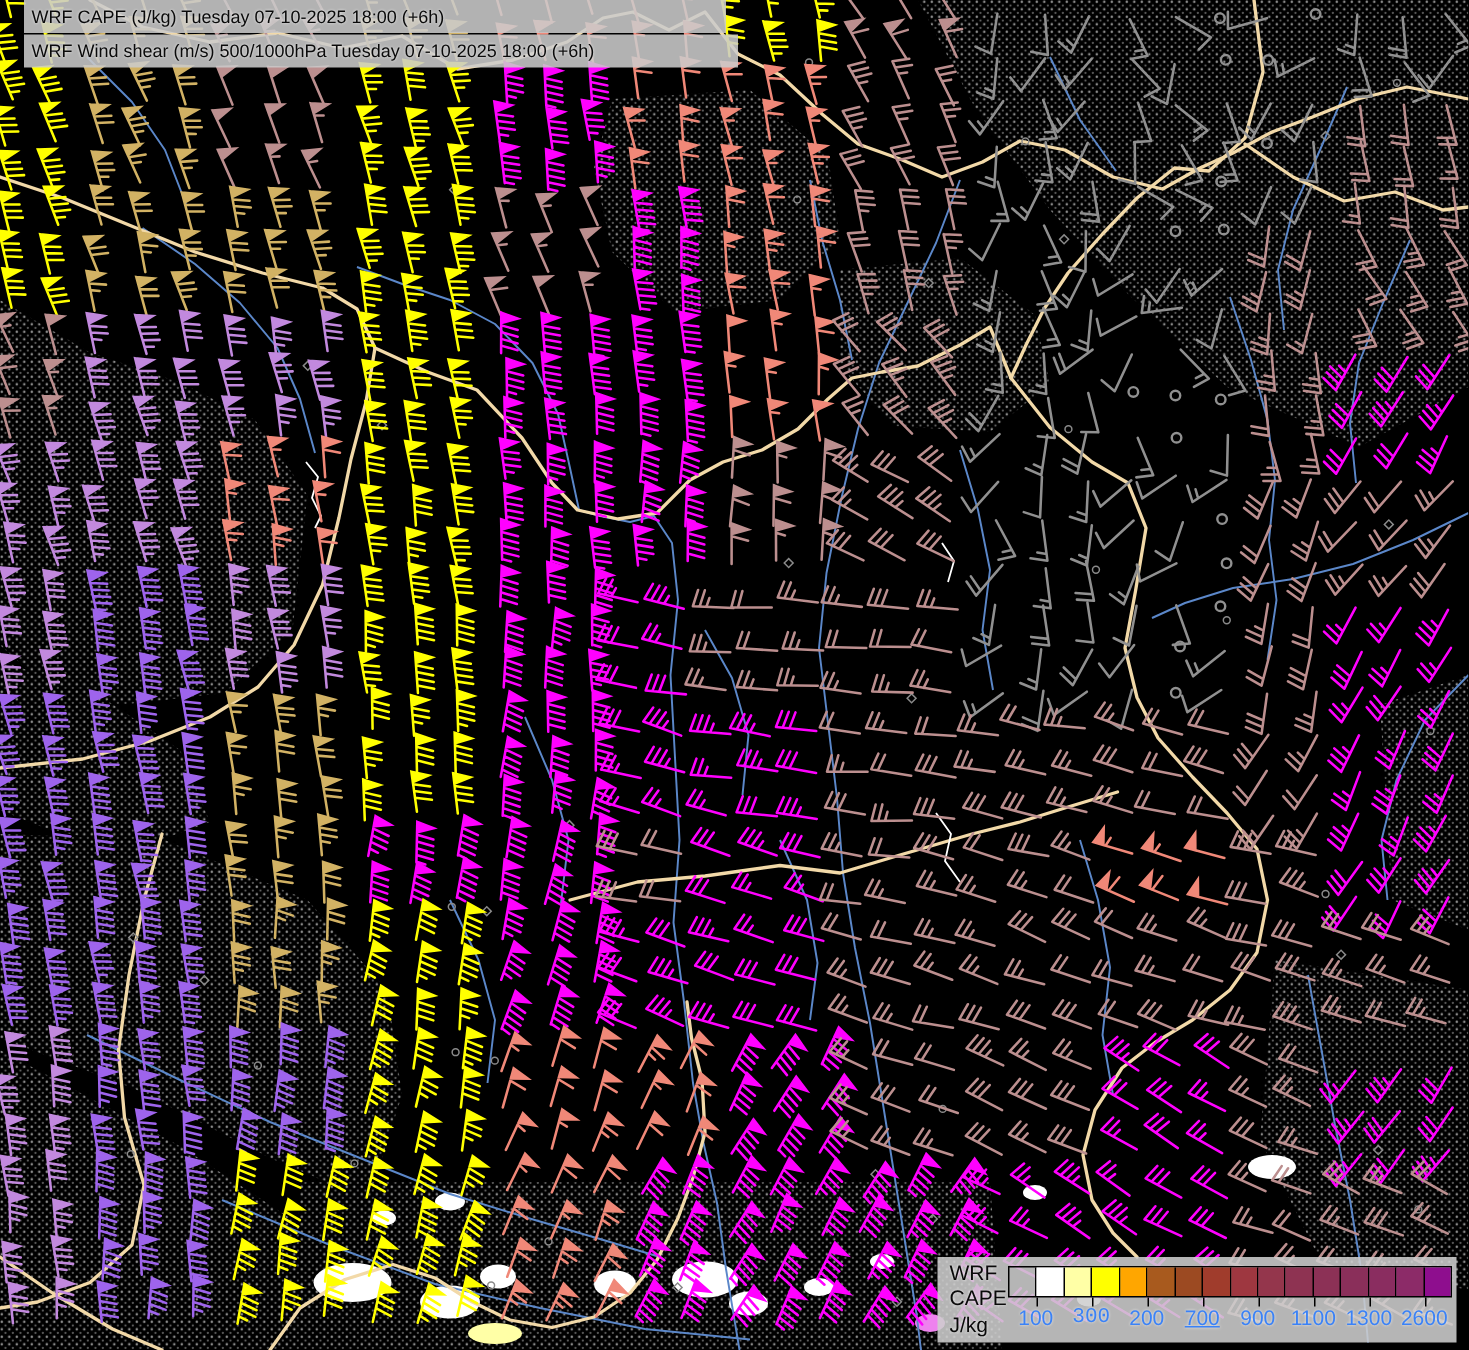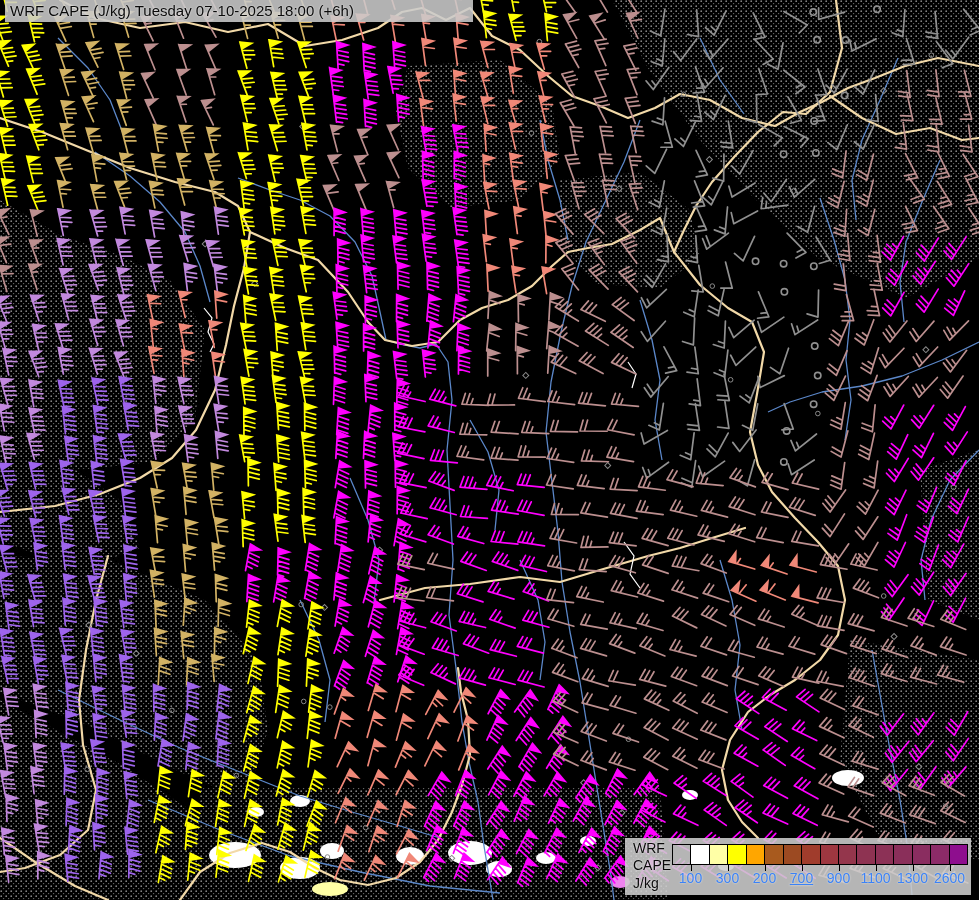"WRF CAPE (J/kg) Tuesday 07-10-2025" .hdr { font-size: 15px -> 12px; left: 5px -> 16px }
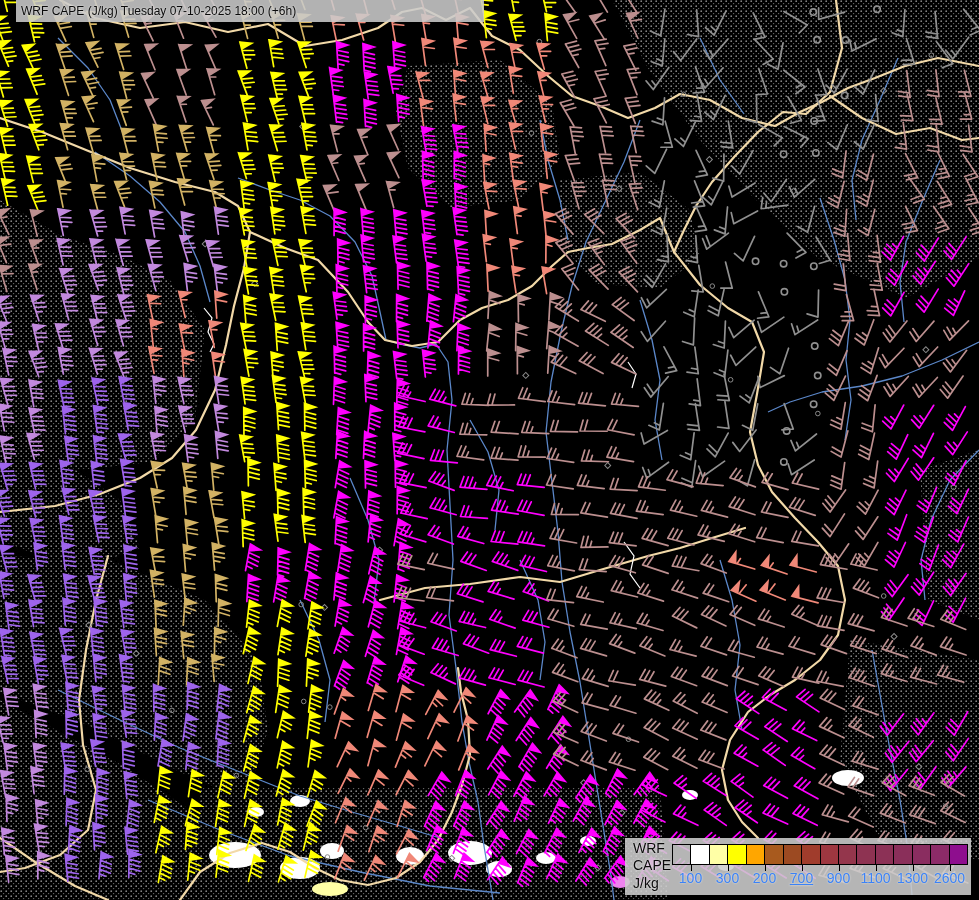"WRF Wind shear (m/s) 500/1000hPa" div.hdr { html: none -> <div>WRF Wind shear (m/s) 500/1000hPa Tuesday 07-10-2025 18:00 (+6h)</div> }
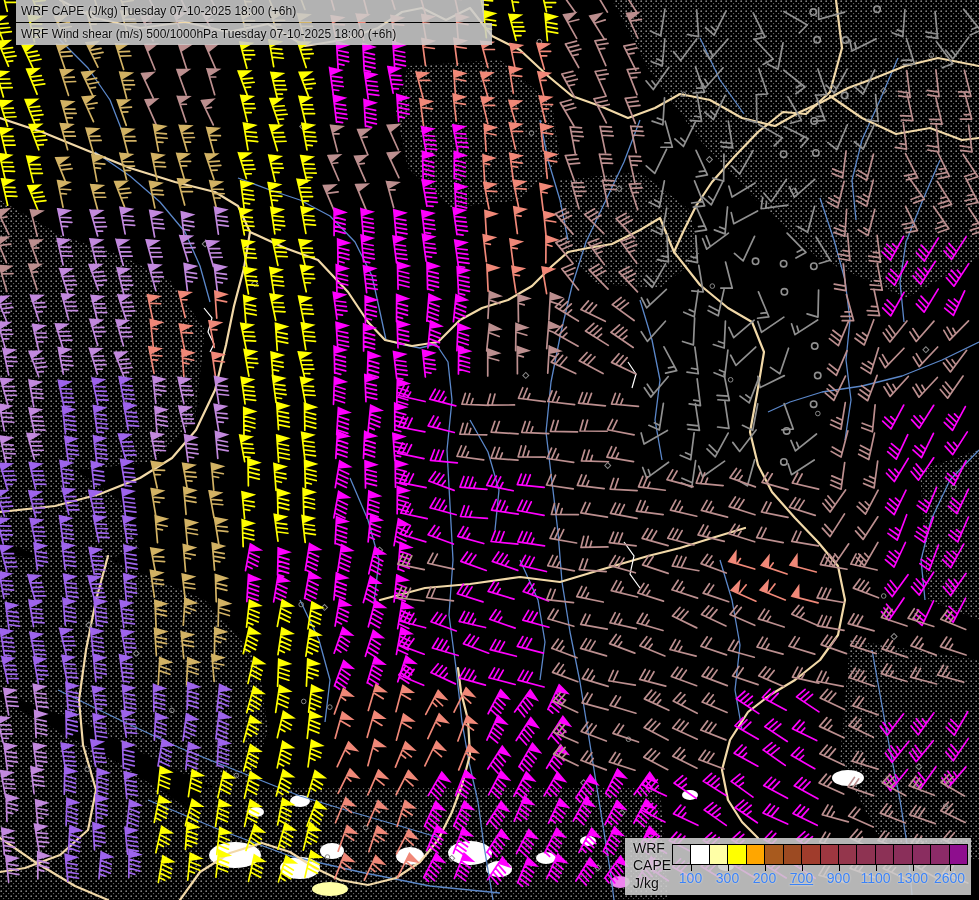"300" div.tlabel { font-family: none -> Liberation Mono, monospace }
